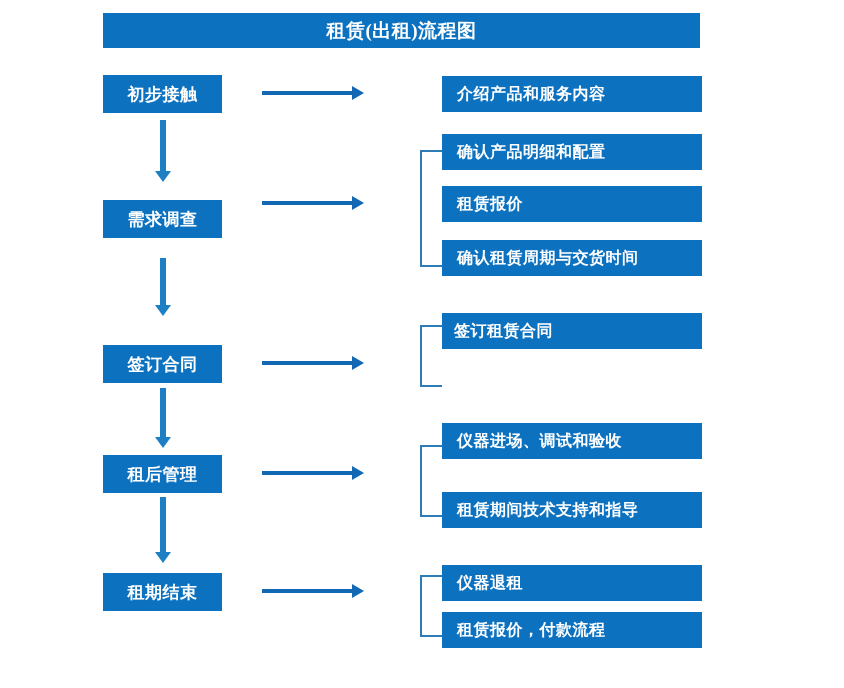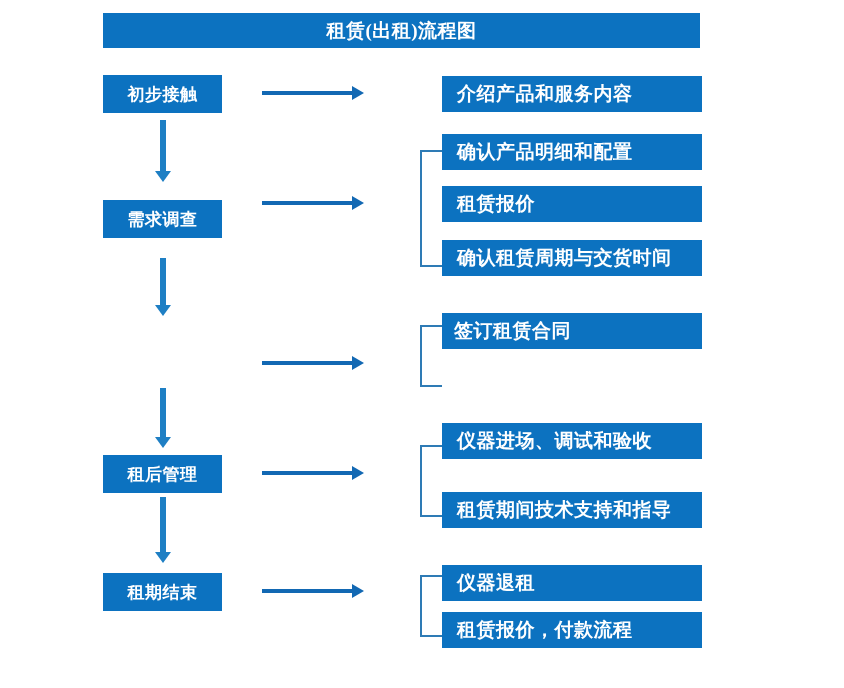"介绍产品和服务内容" .detail-box { font-size: 19px -> 16px }
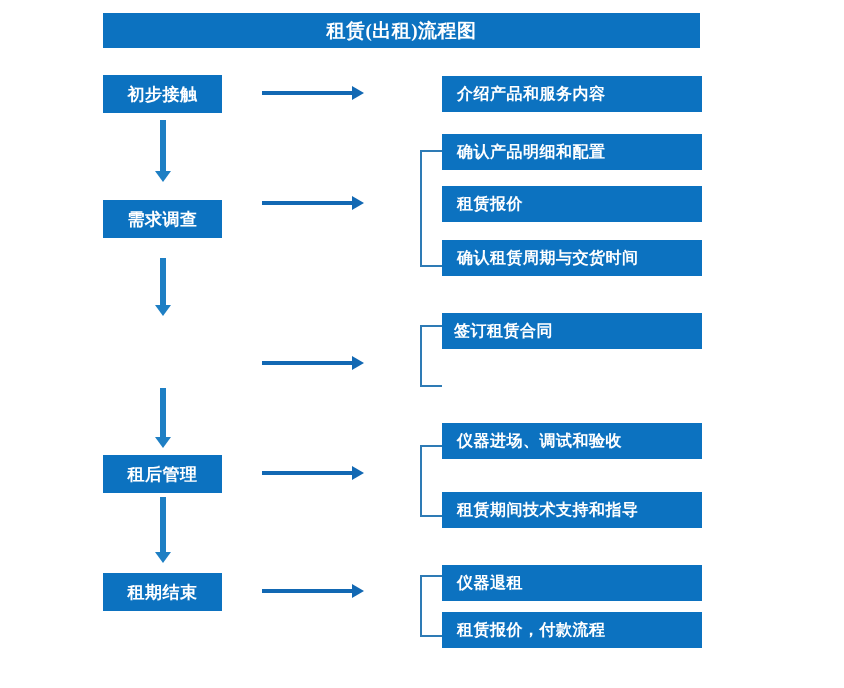"签订合同" div.box { html: none -> <div>签订合同</div> }
